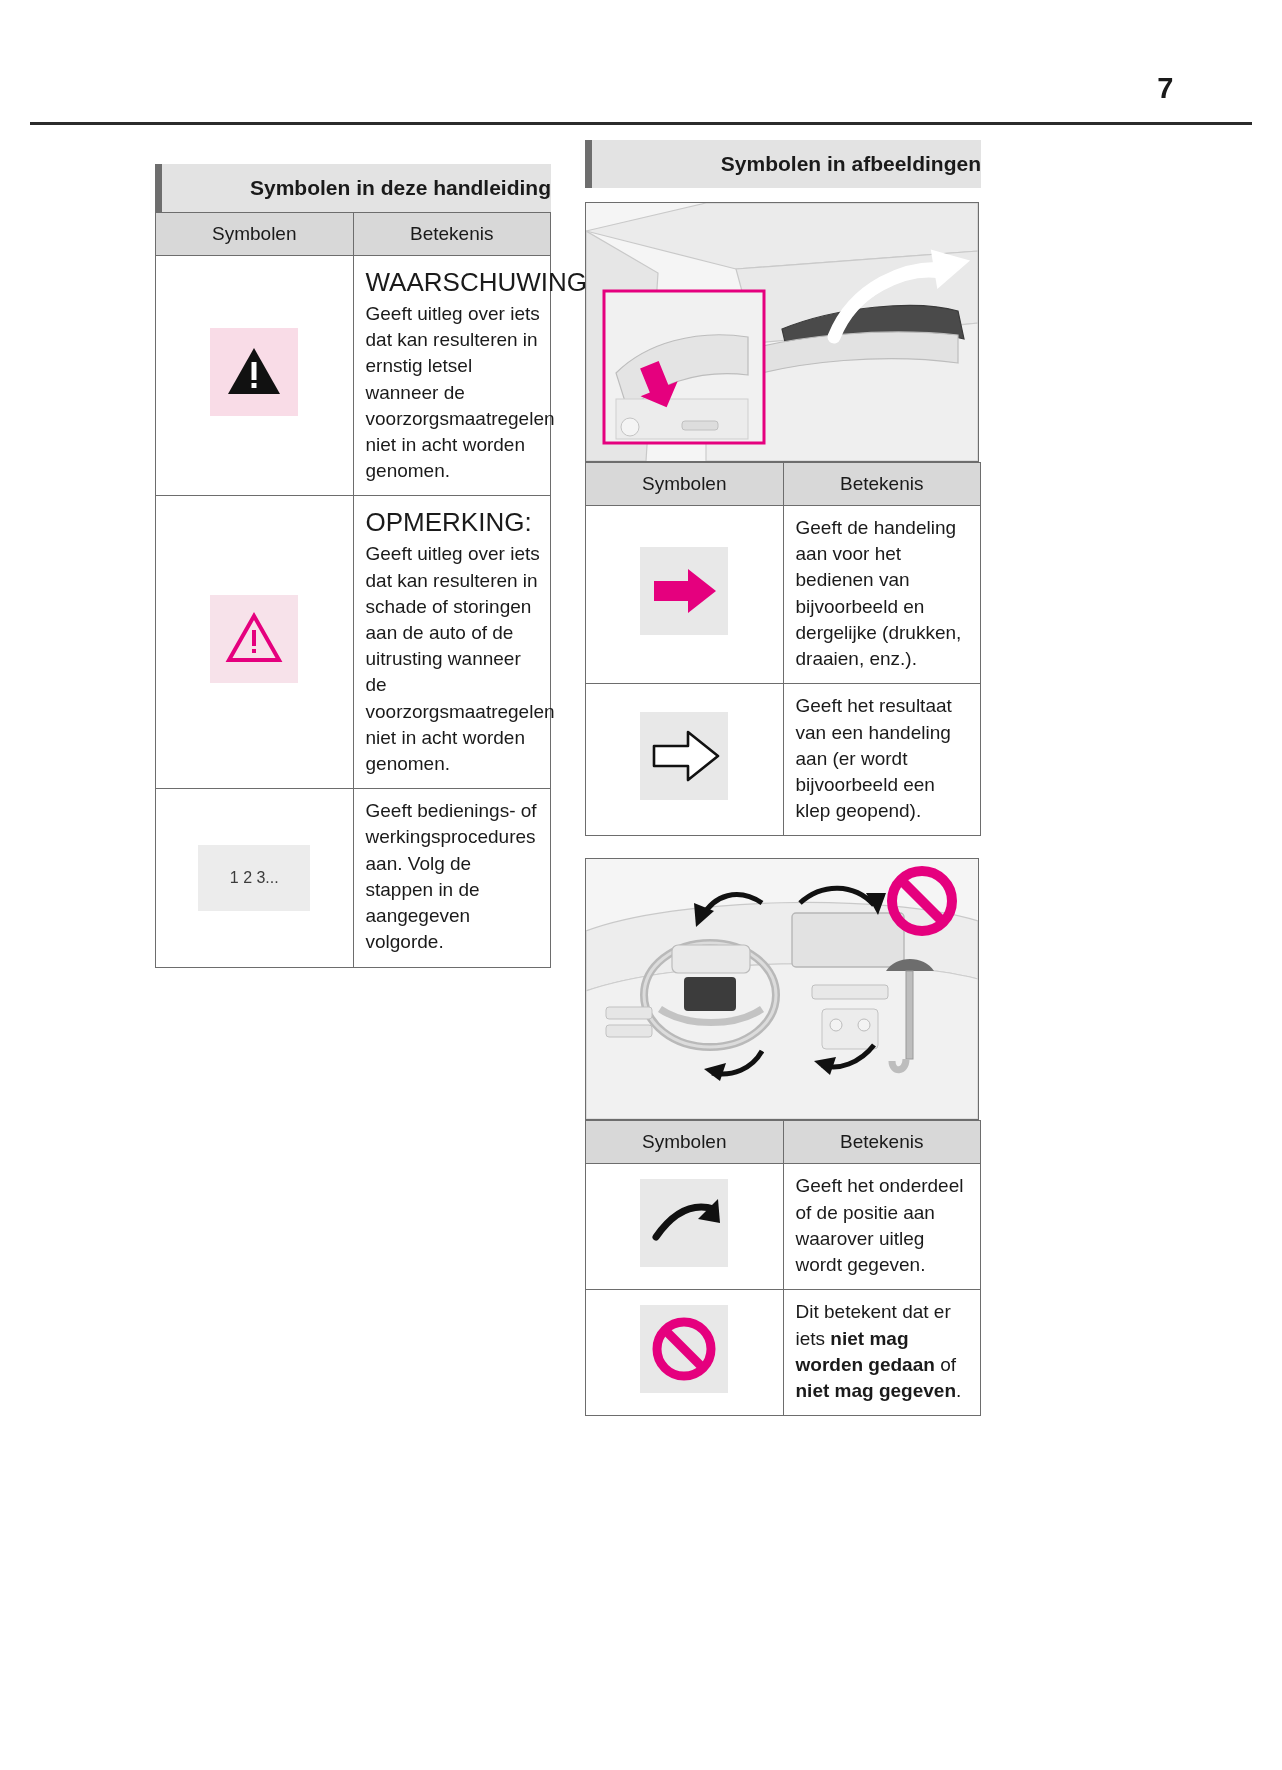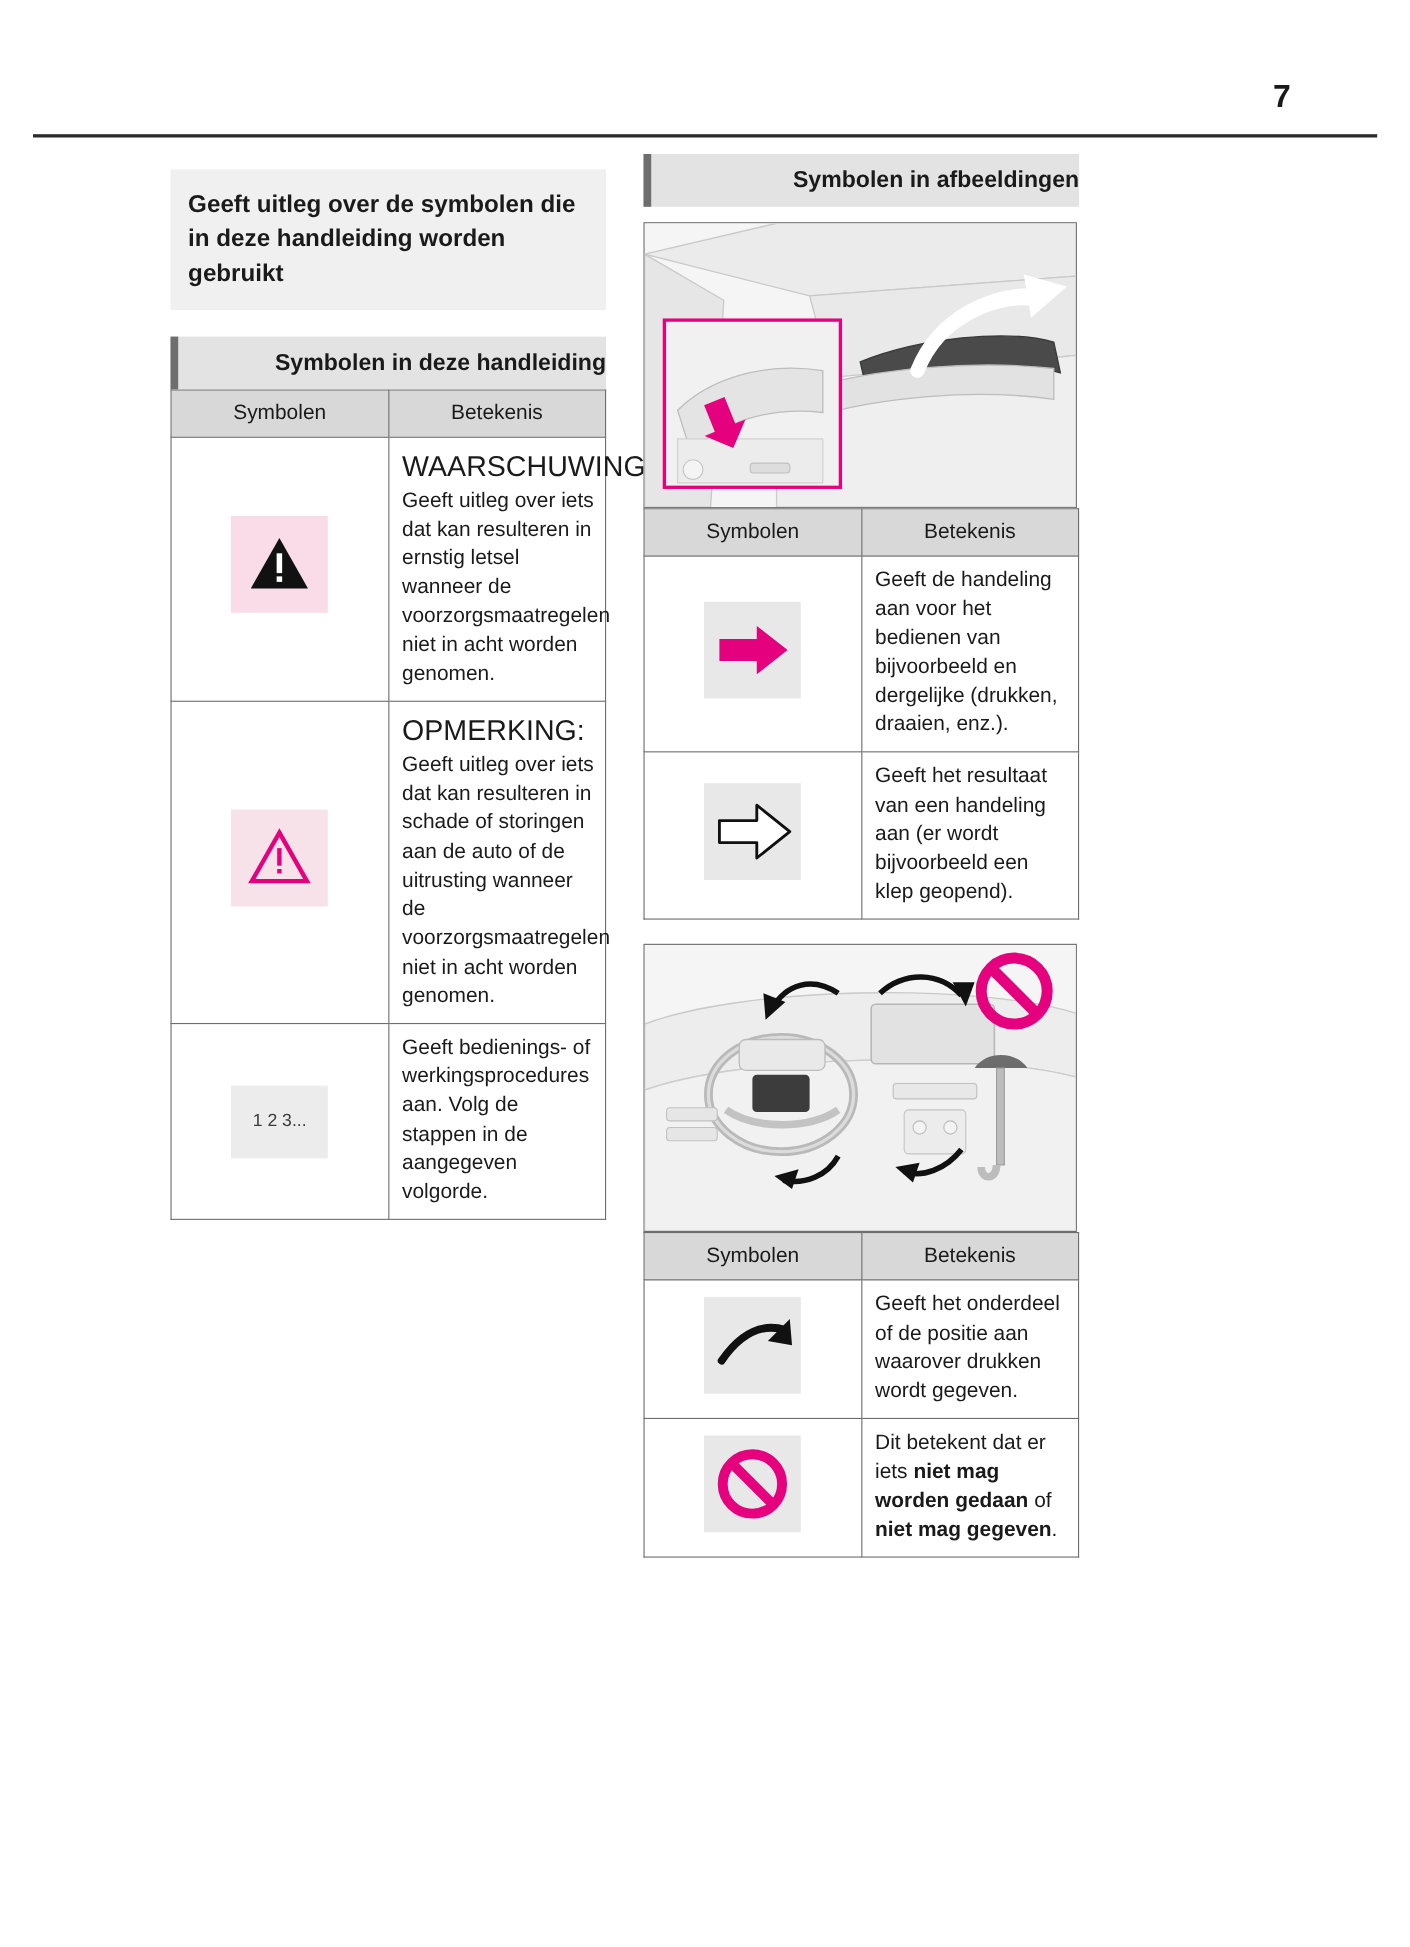"Geeft uitleg over de symbolen" div.intro-box { html: <div>Geeft uitleg over de symbolen die in deze handleiding worden gebruikt</div> -> none }
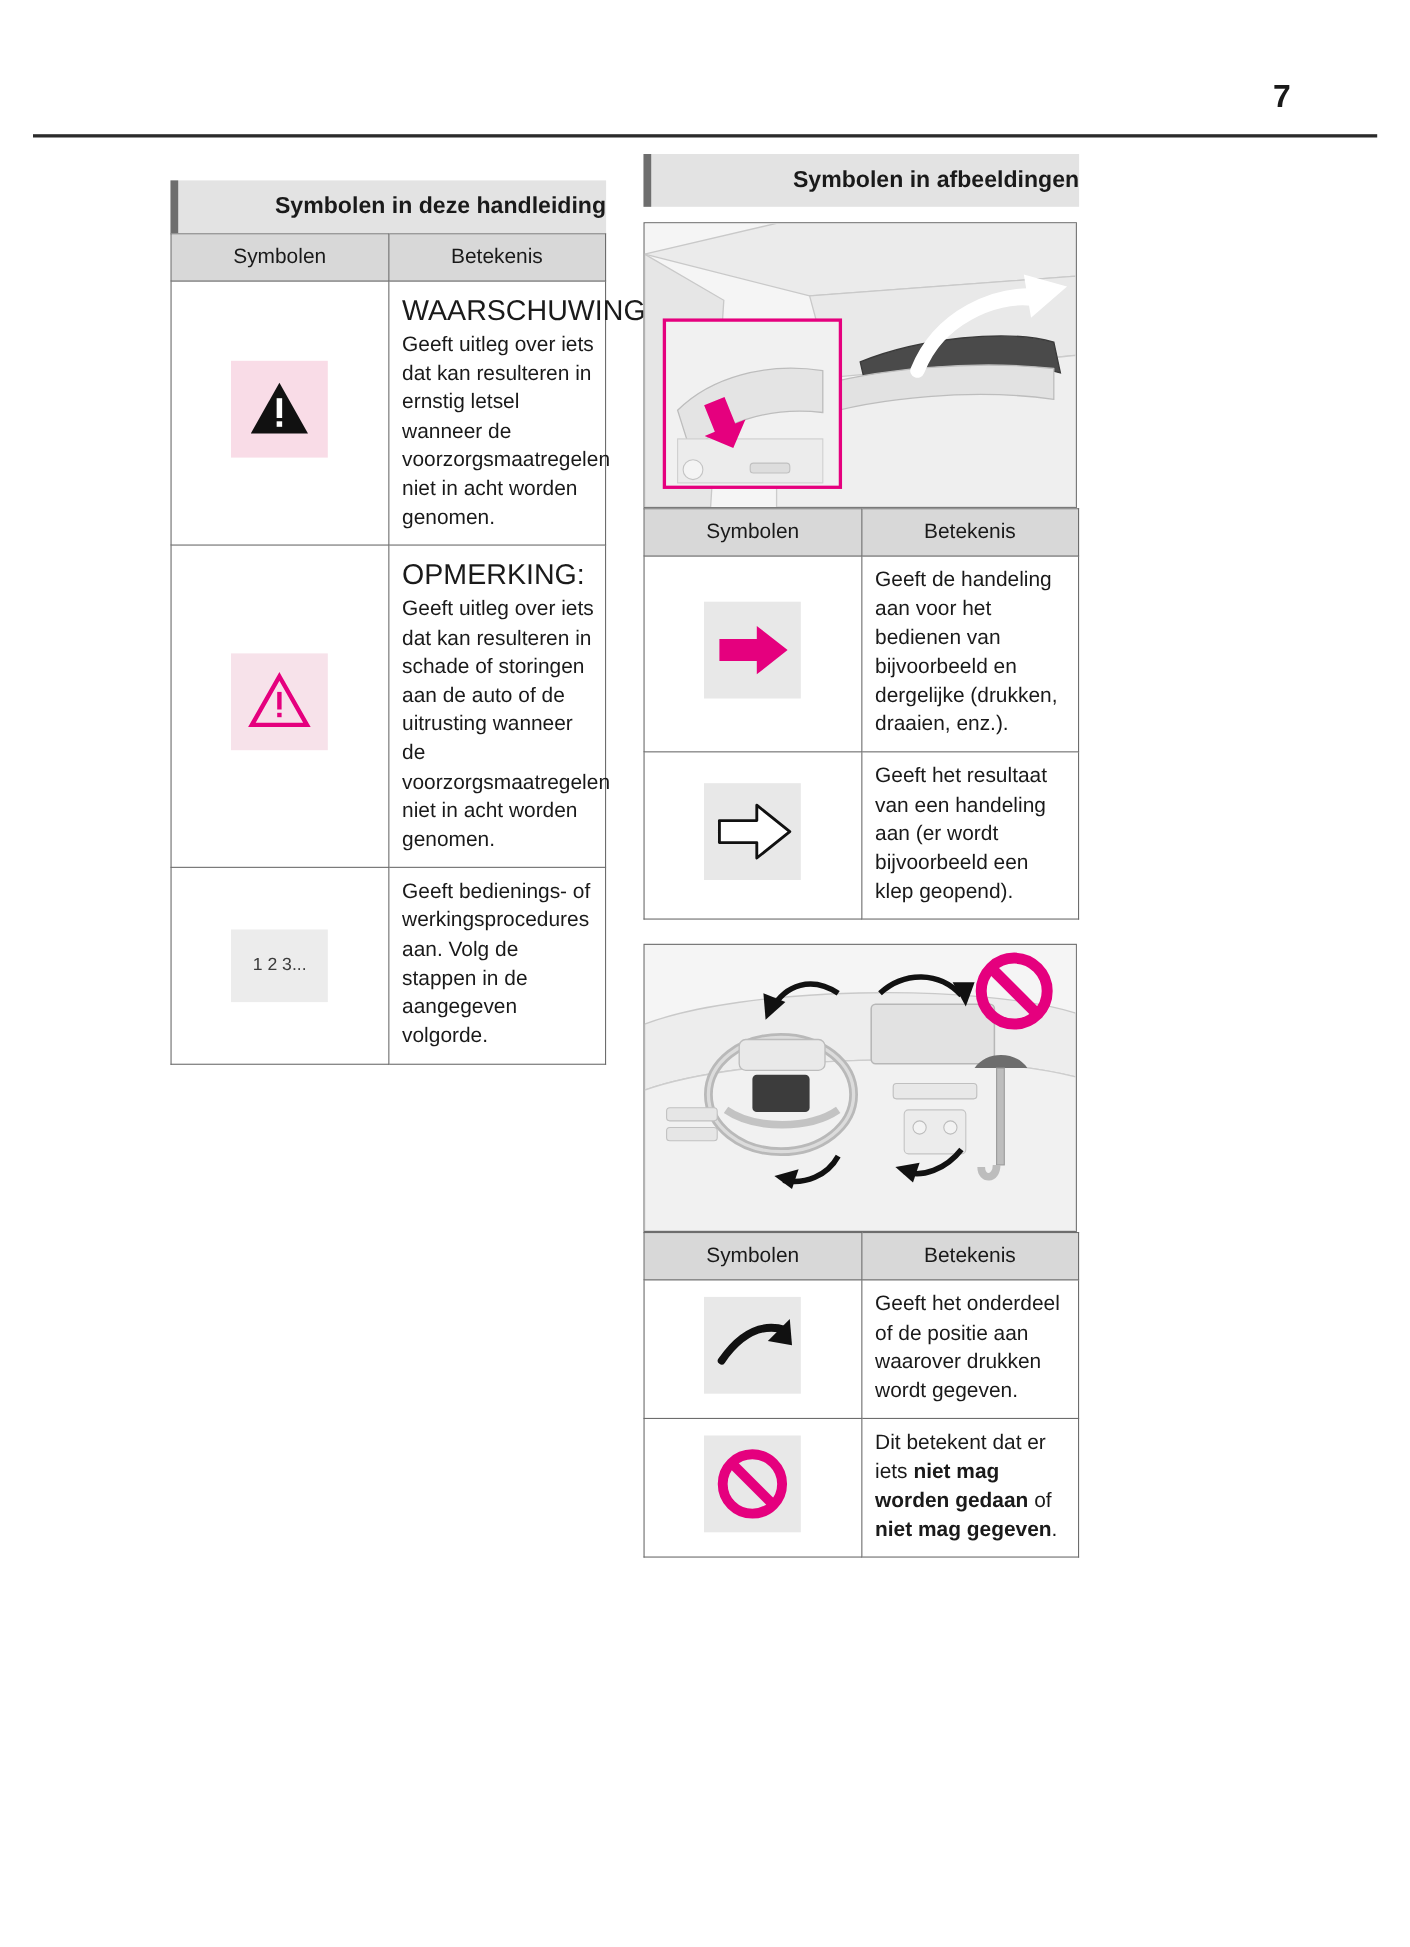"1 2 3..." .steps { width: 88px -> 112px }
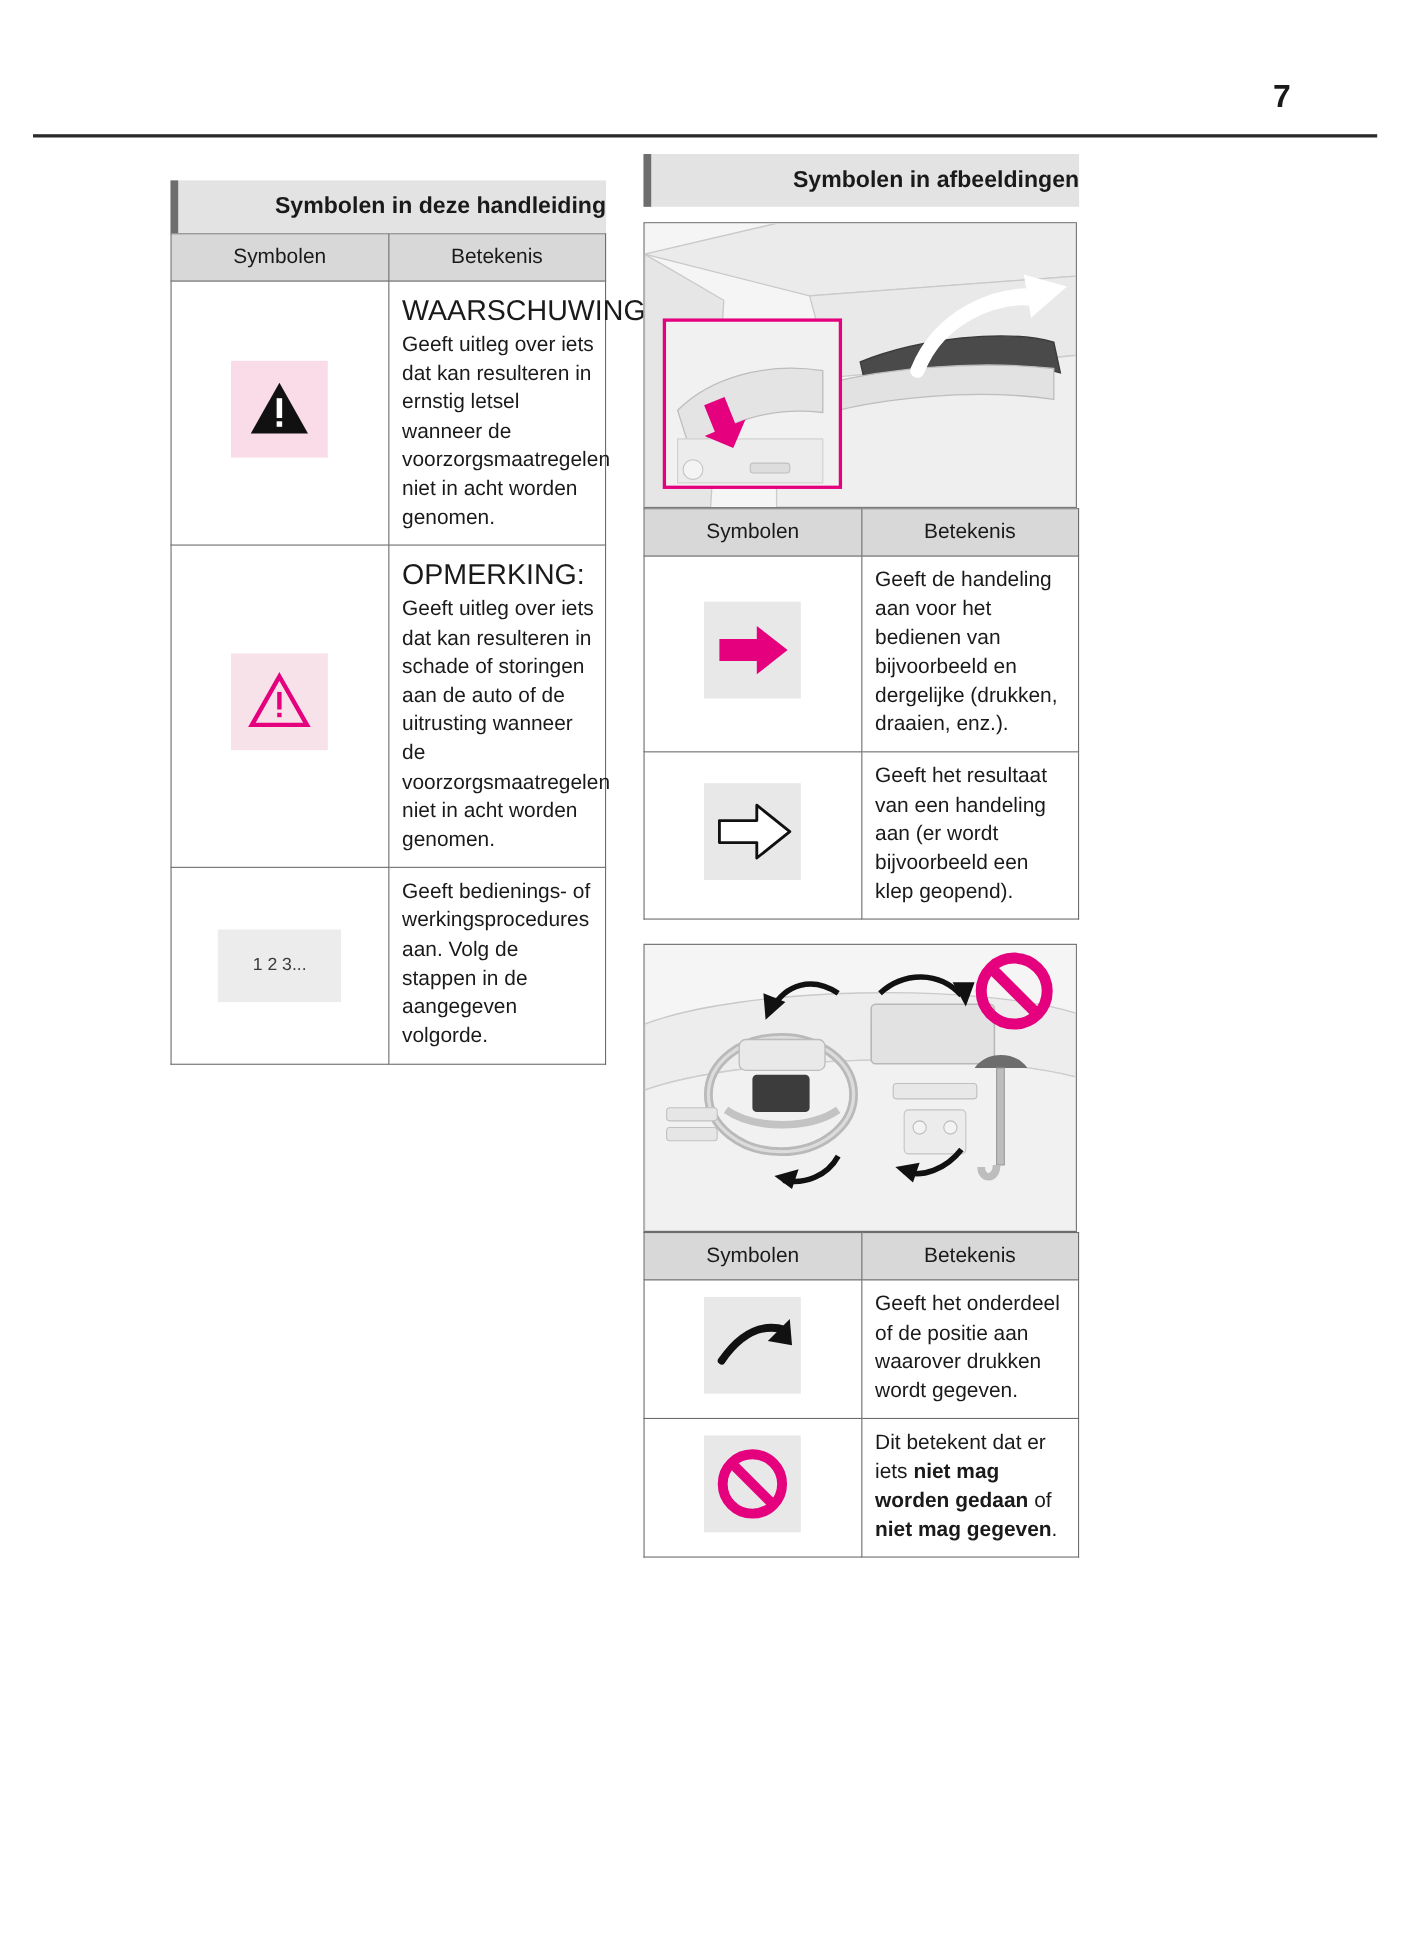"Geeft het onderdeel of de" span { text: drukken -> uitleg }
